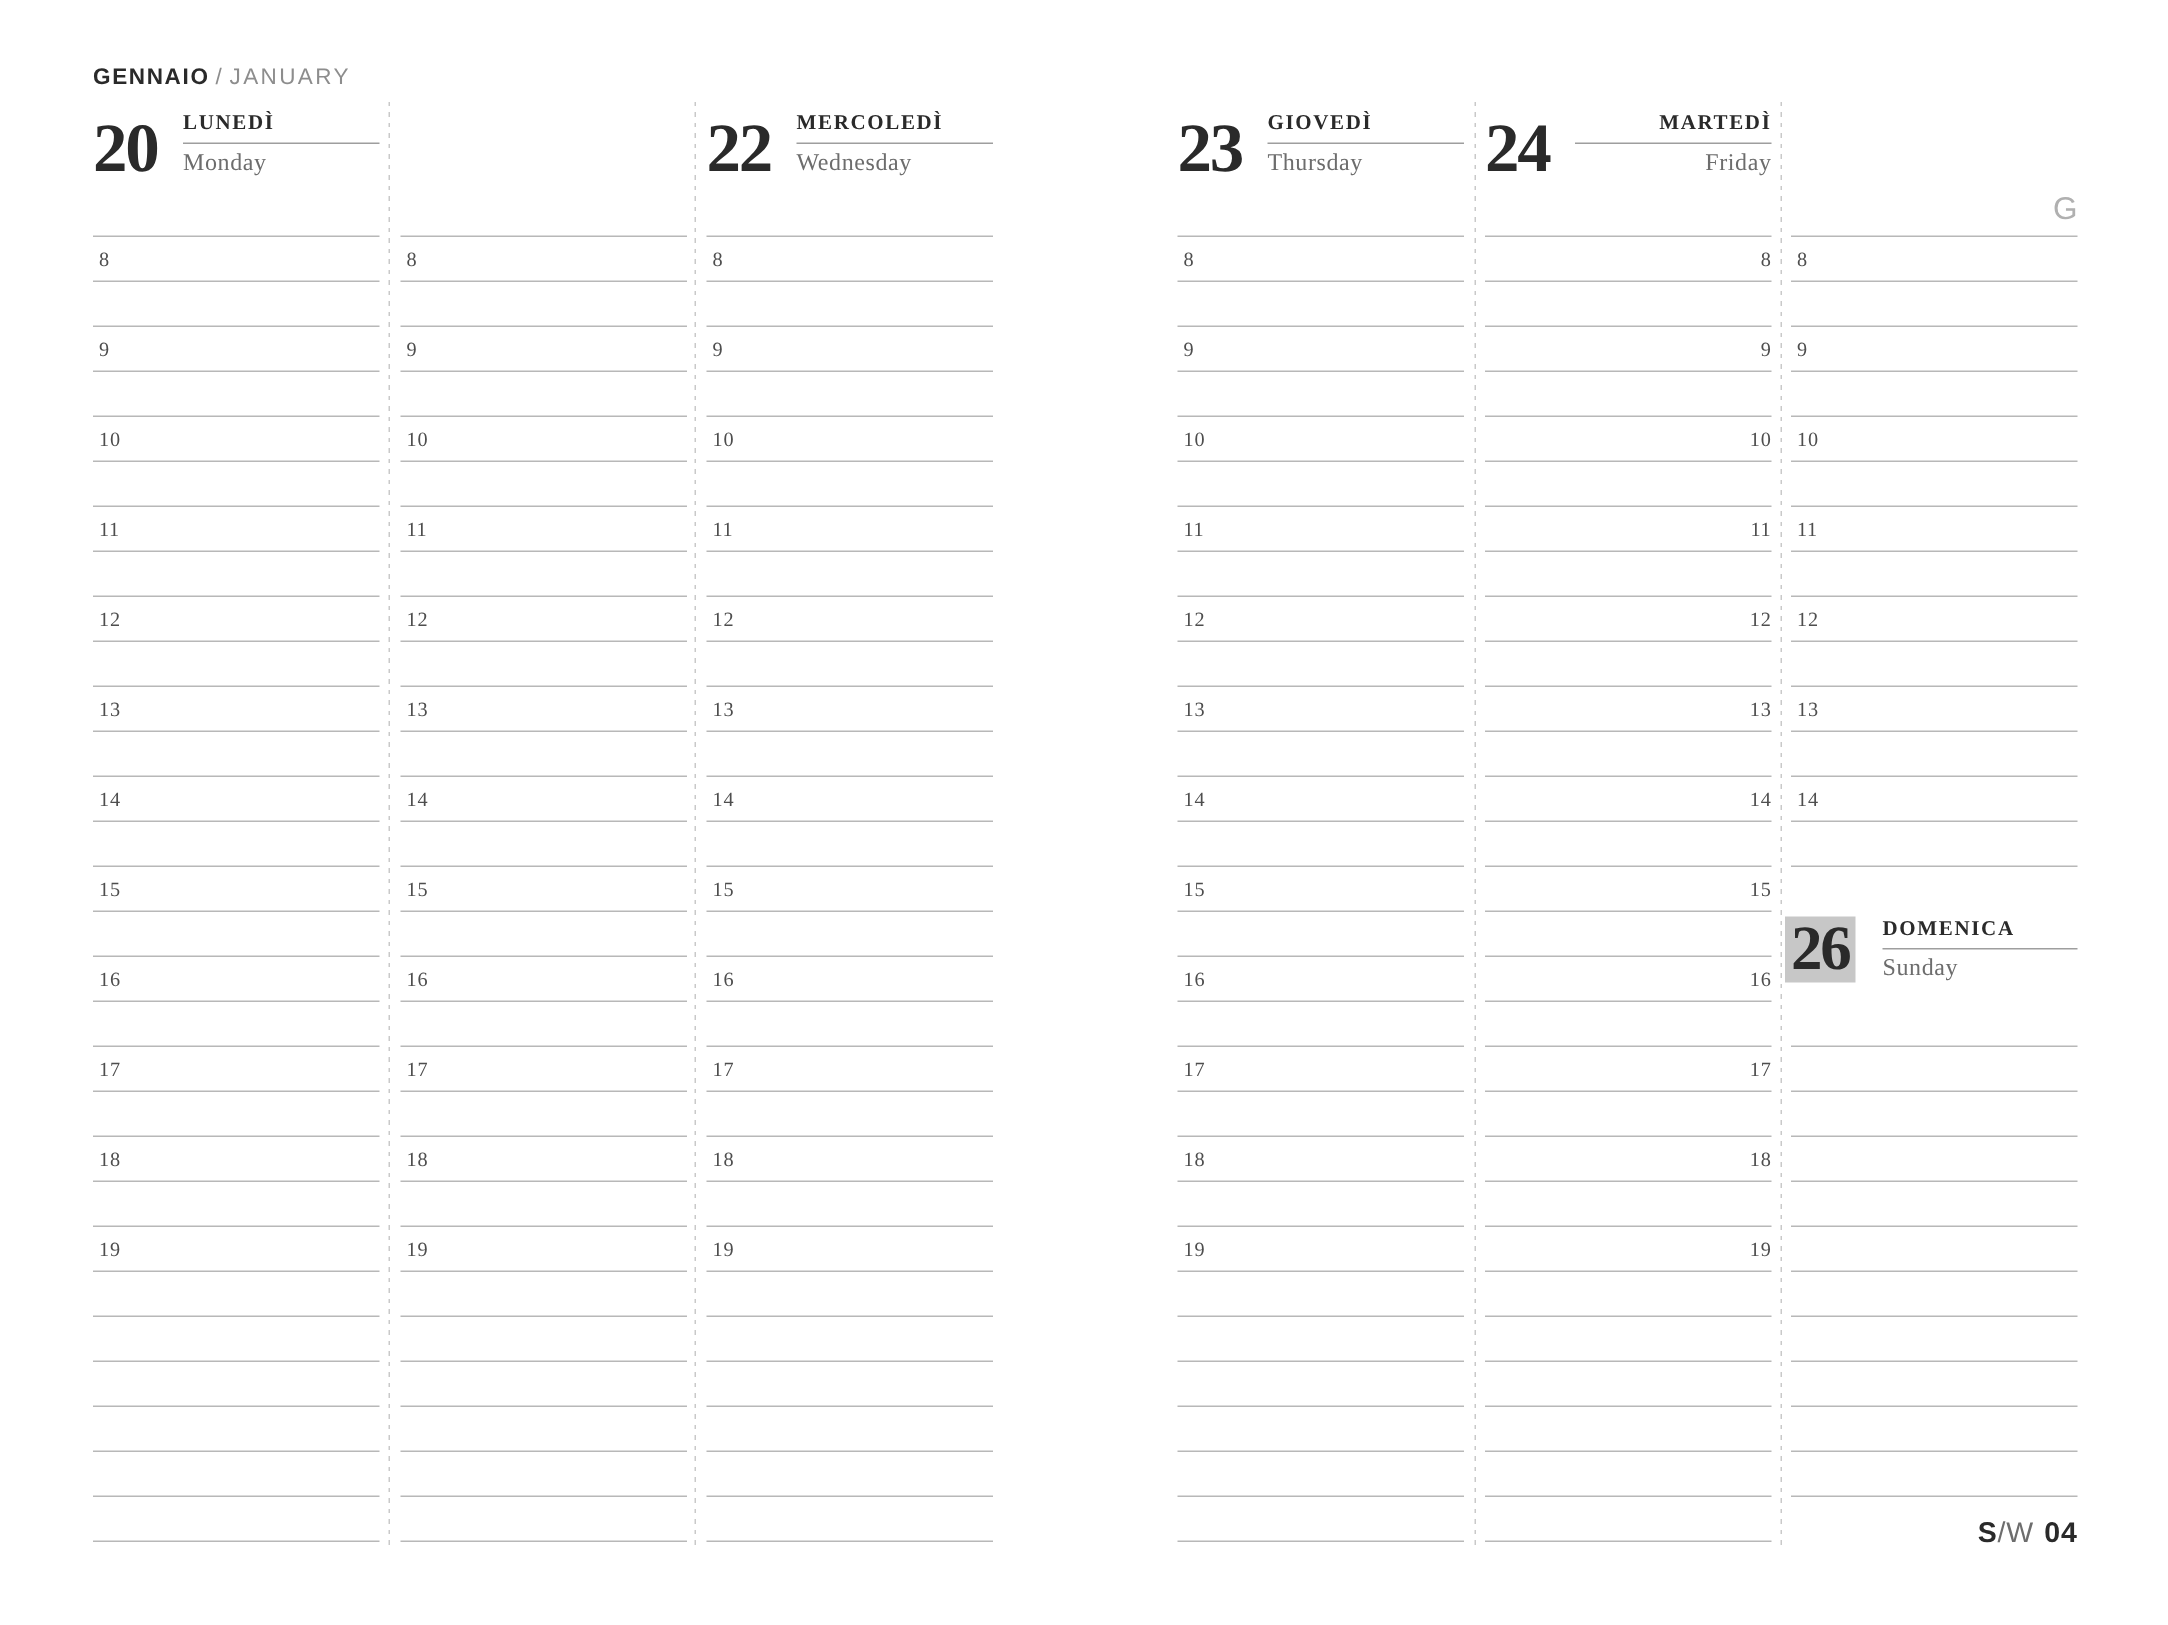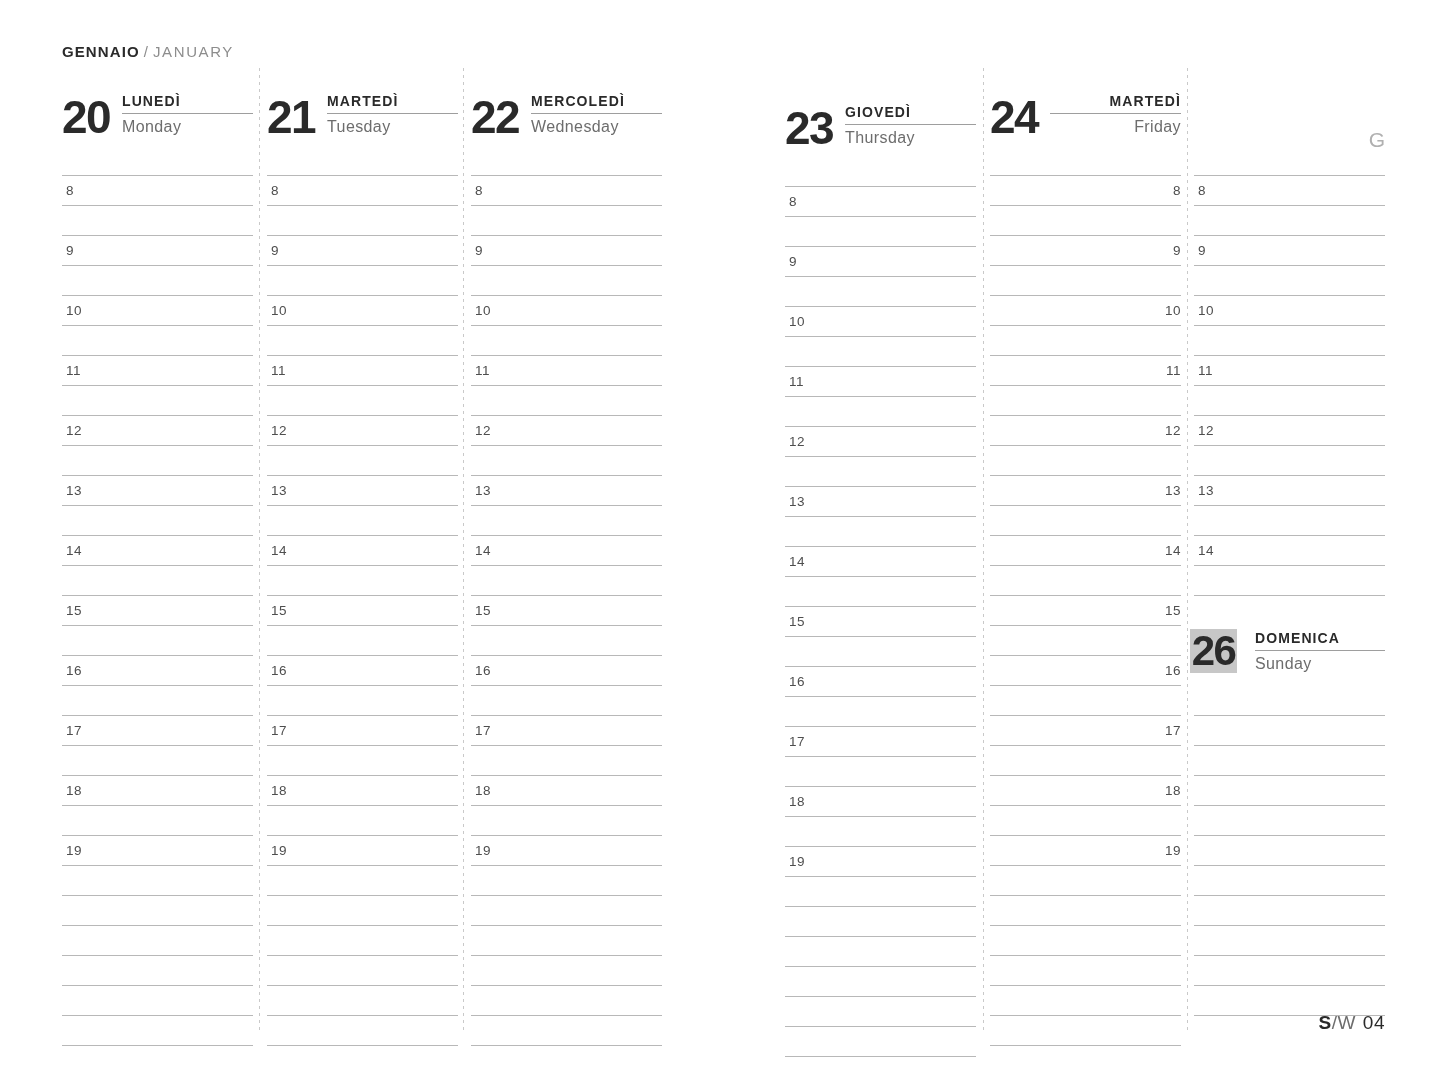"20" .day-col { font-family: none -> Liberation Serif, serif; top: 93px -> 75px }
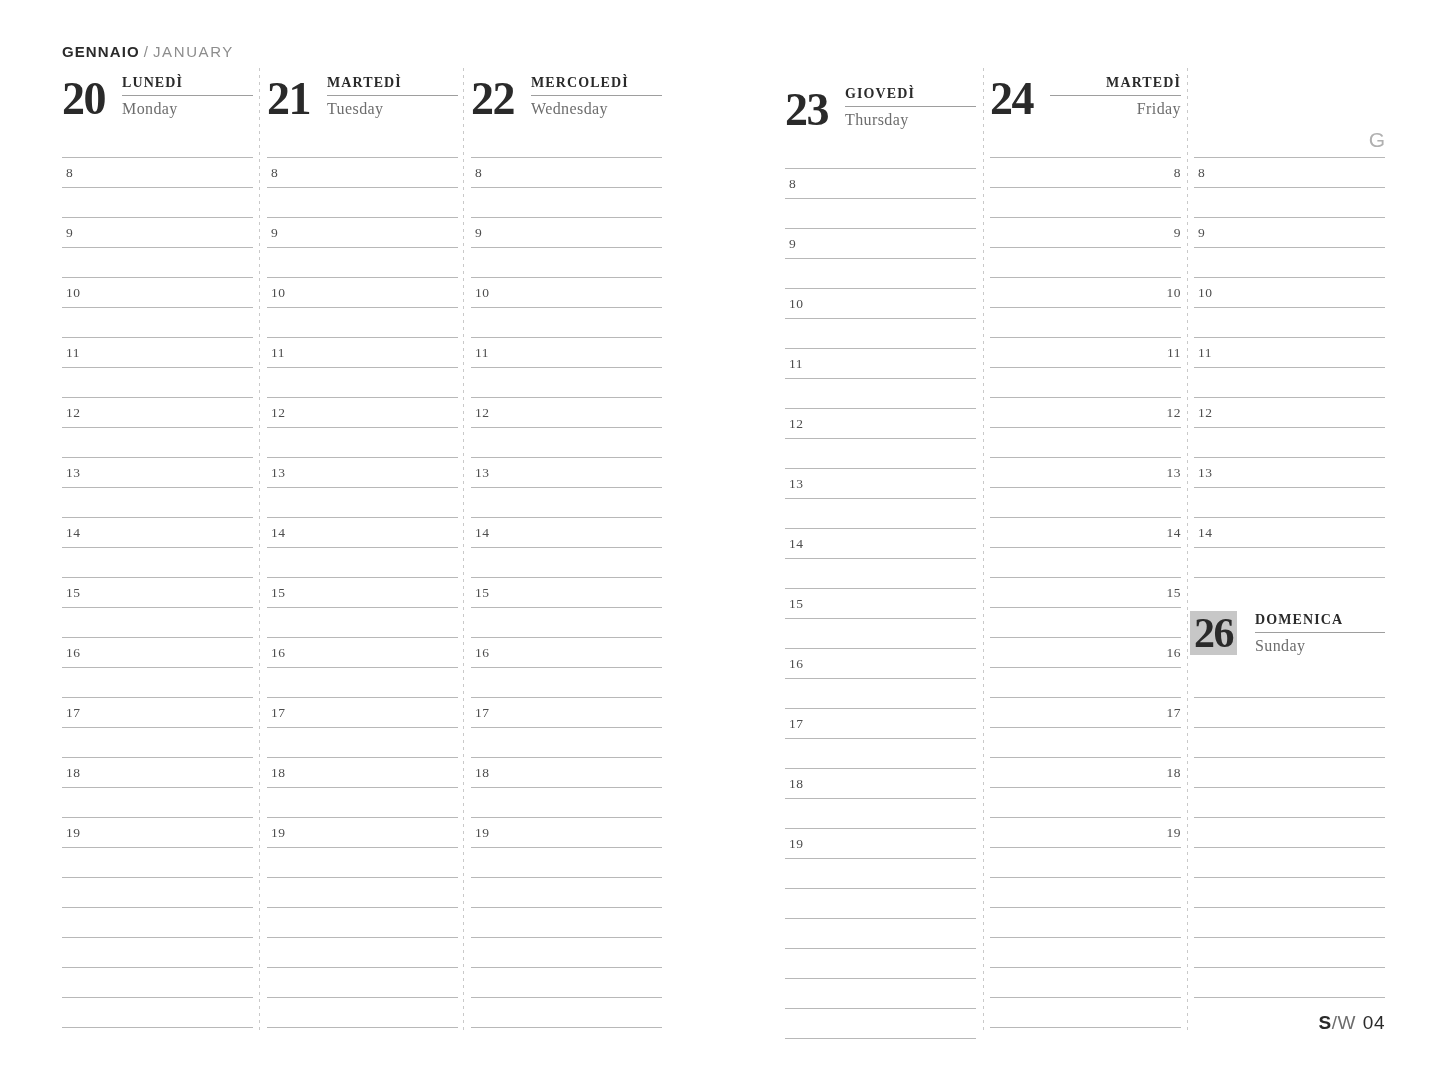"21" header.day-header { html: <header> <div>21</div> <div> <div>MARTEDÌ</div> <div>Tuesday</div> </div> </header> -> none }
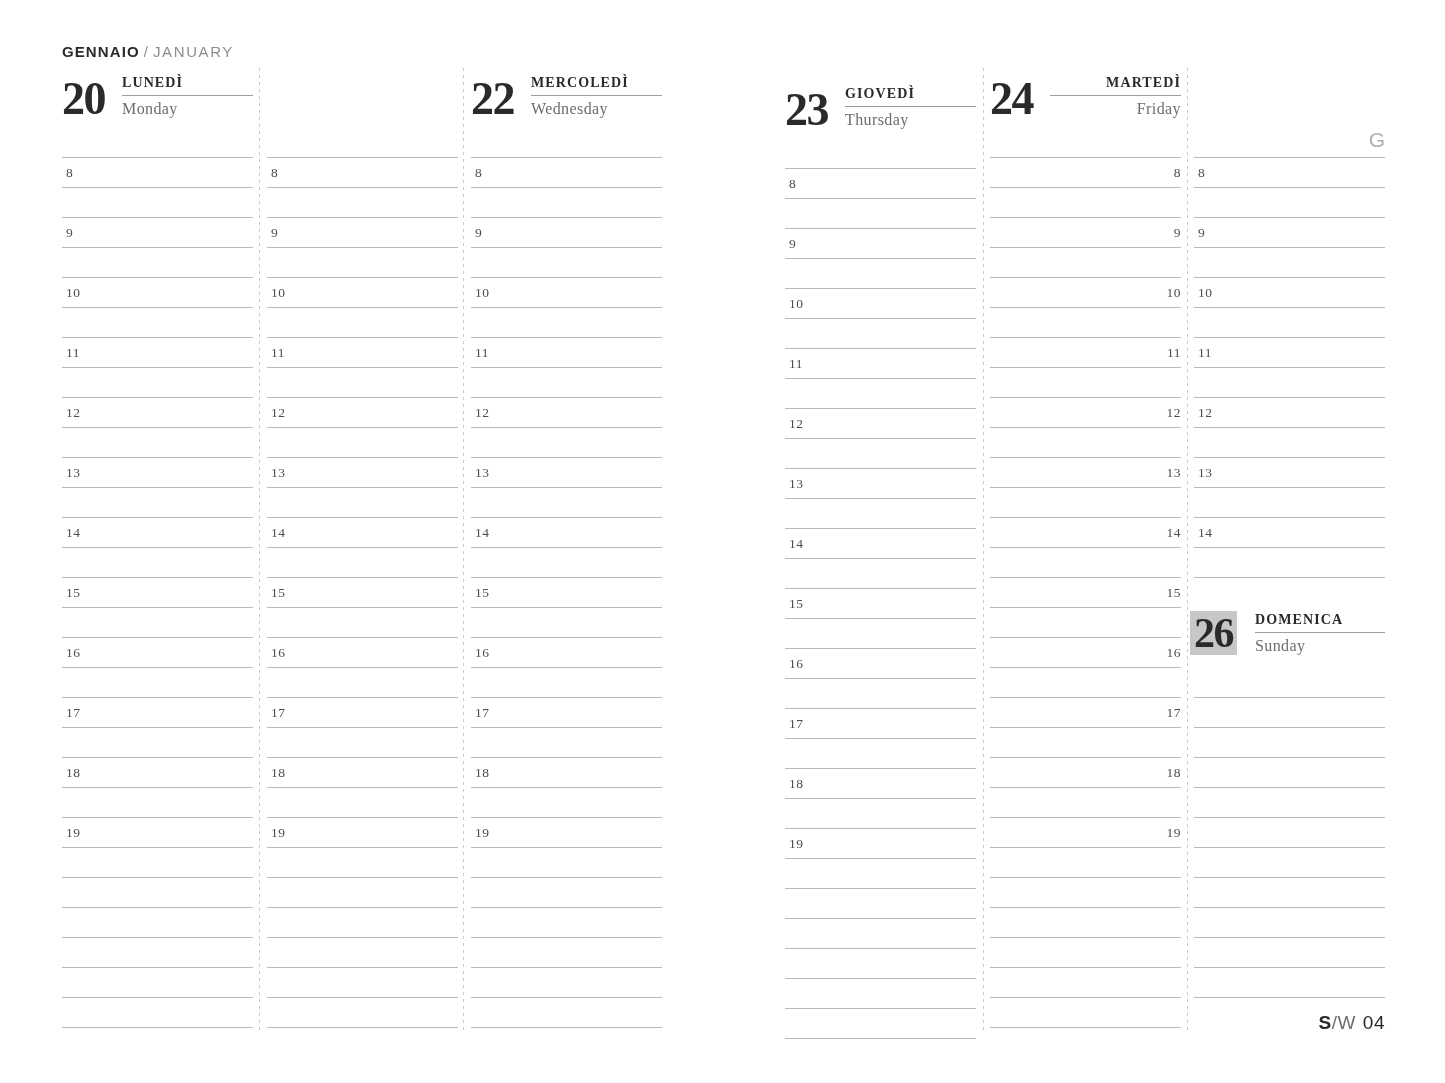"23" section.day-col { margin-top: 11px -> none }
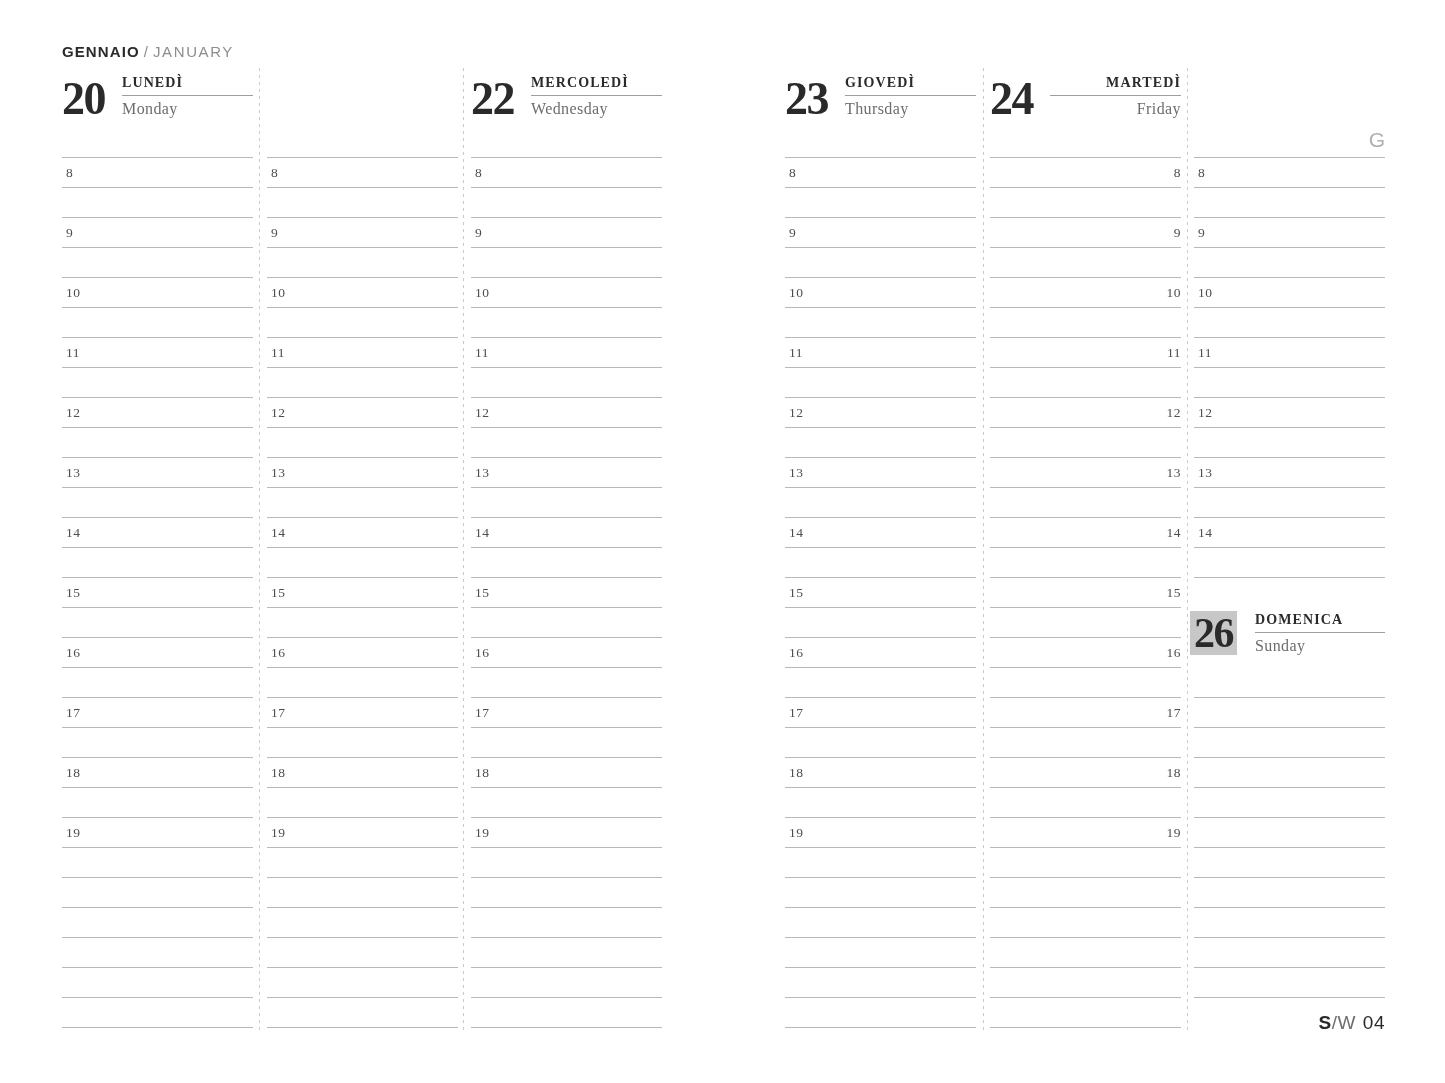"04" .wf-num { font-weight: 400 -> 700 }
